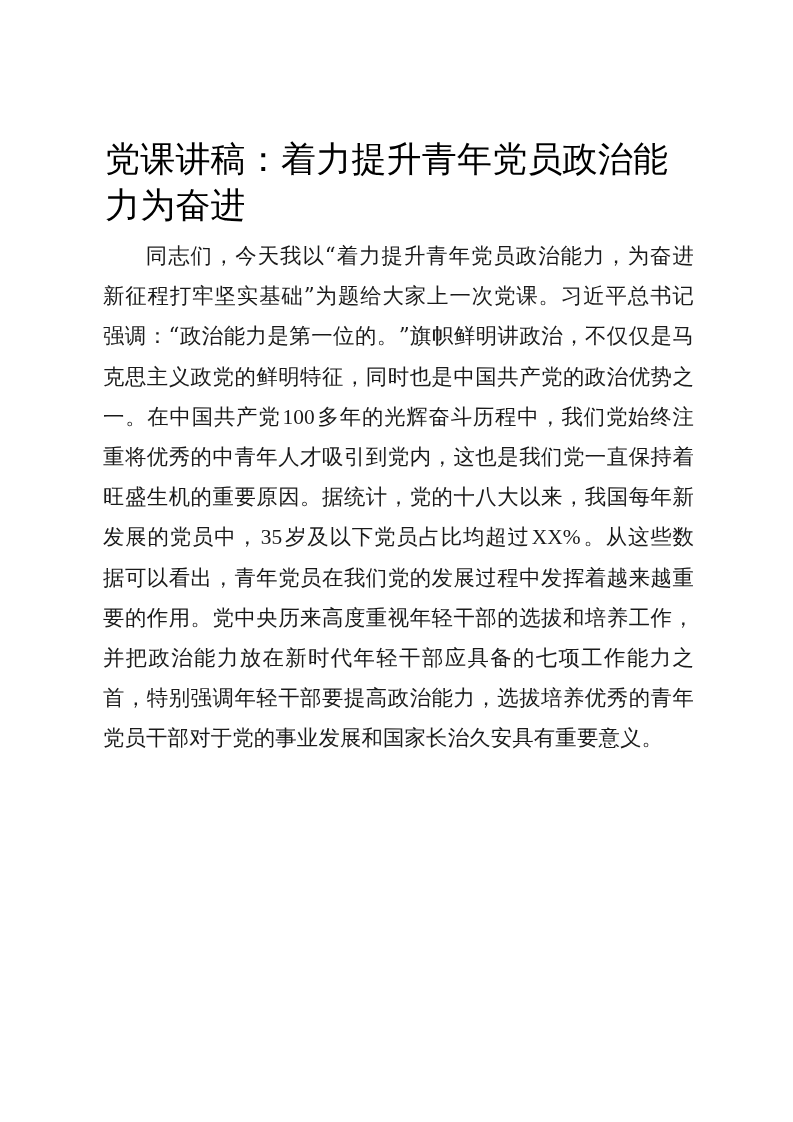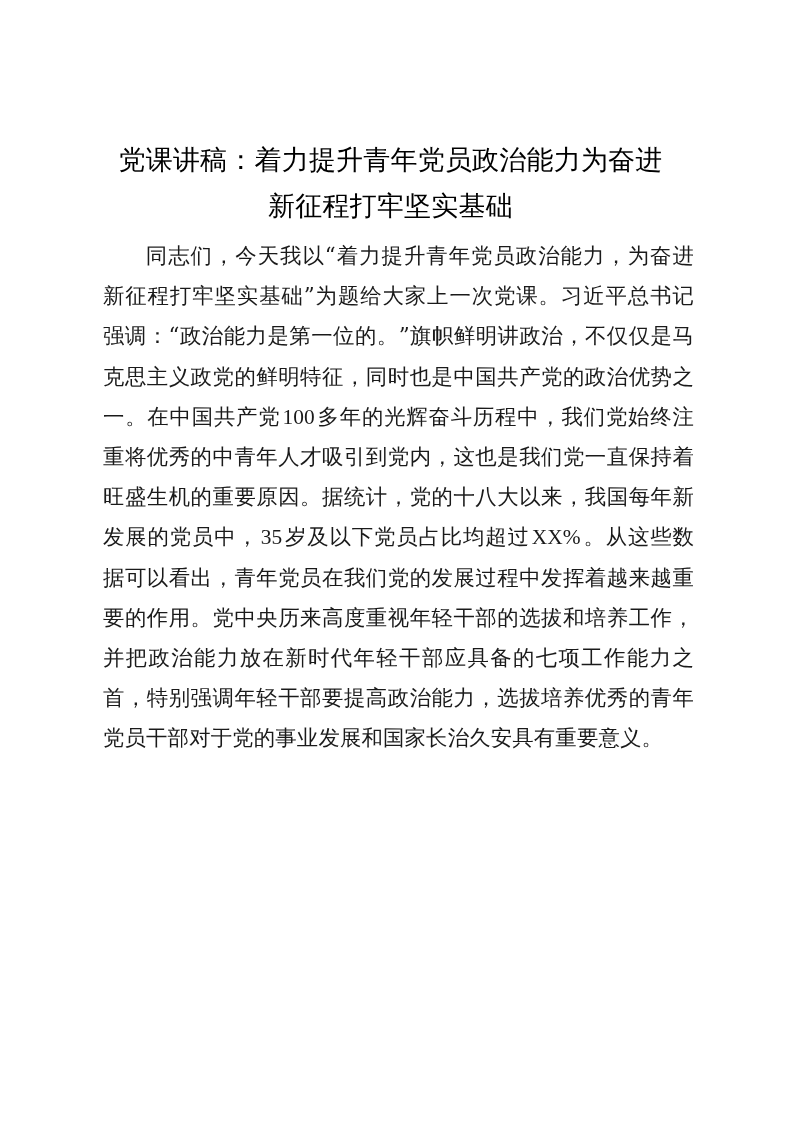"党课讲稿：着力提升青年党员政治能力为奋进" .doc-title { font-size: 27px -> 35px; text-align: center -> left }
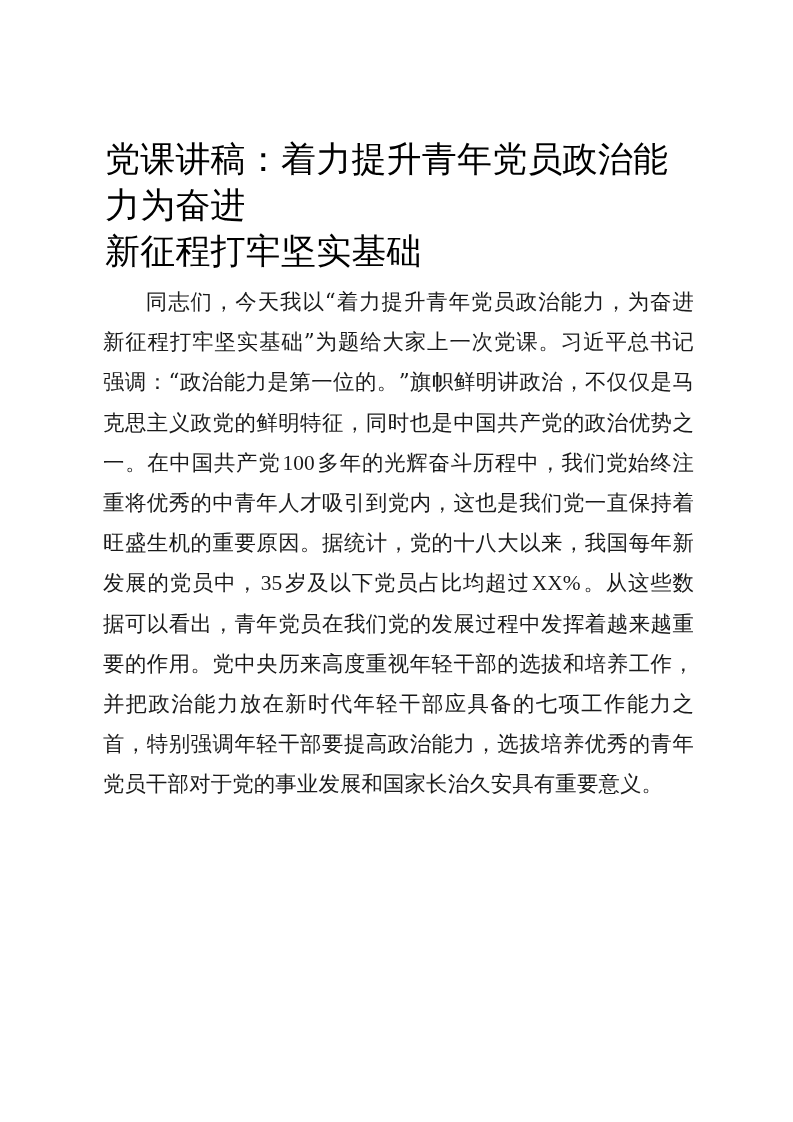"新征程打牢坚实基础" span { html: <span>新征程打牢坚实基础</span> -> none }
